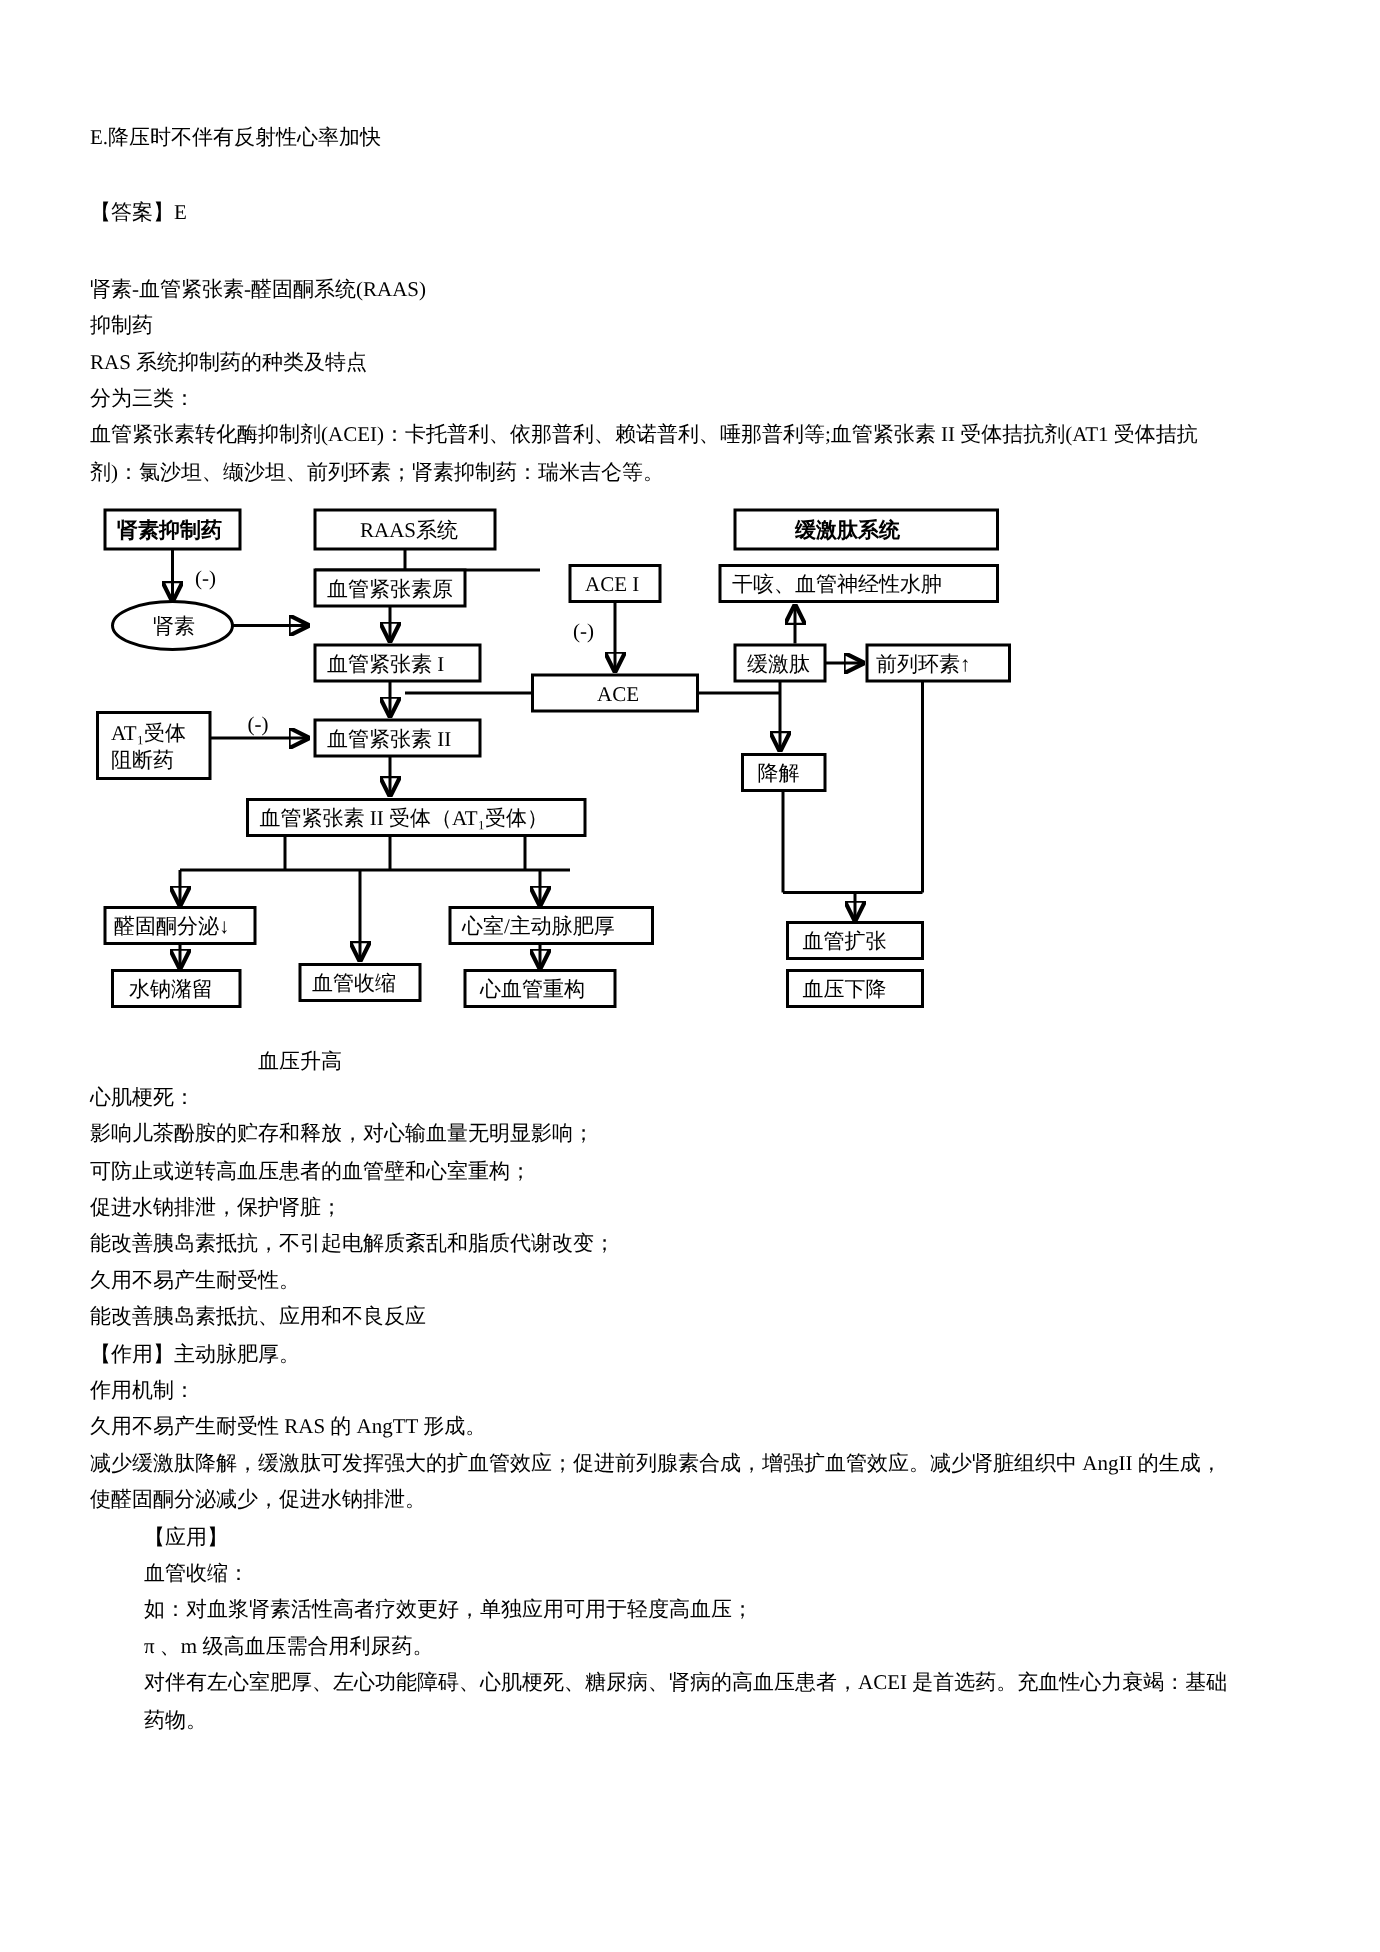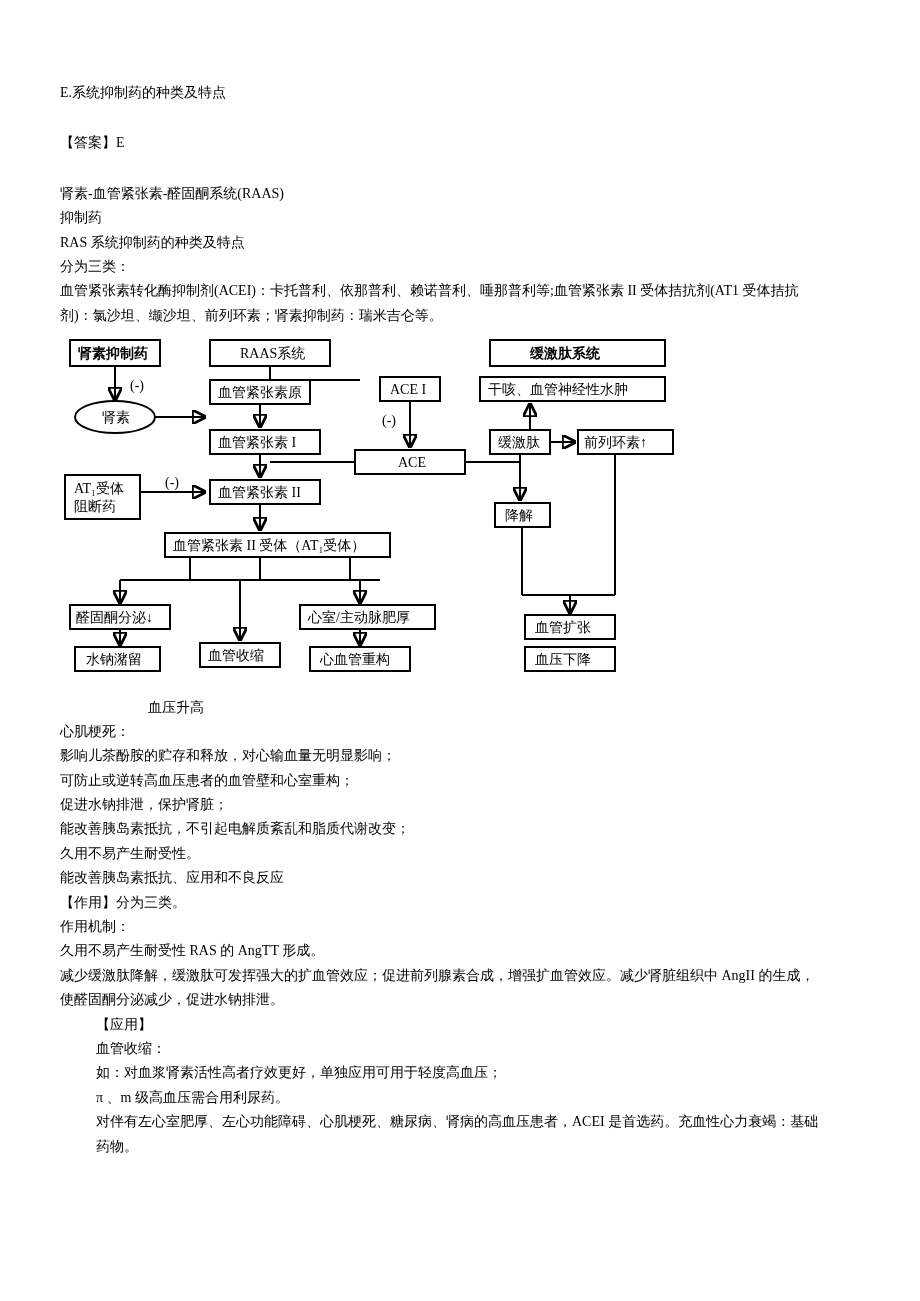"E.系统抑制药的种类及特点" div.line { text: E.系统抑制药的种类及特点 -> E.降压时不伴有反射性心率加快 }
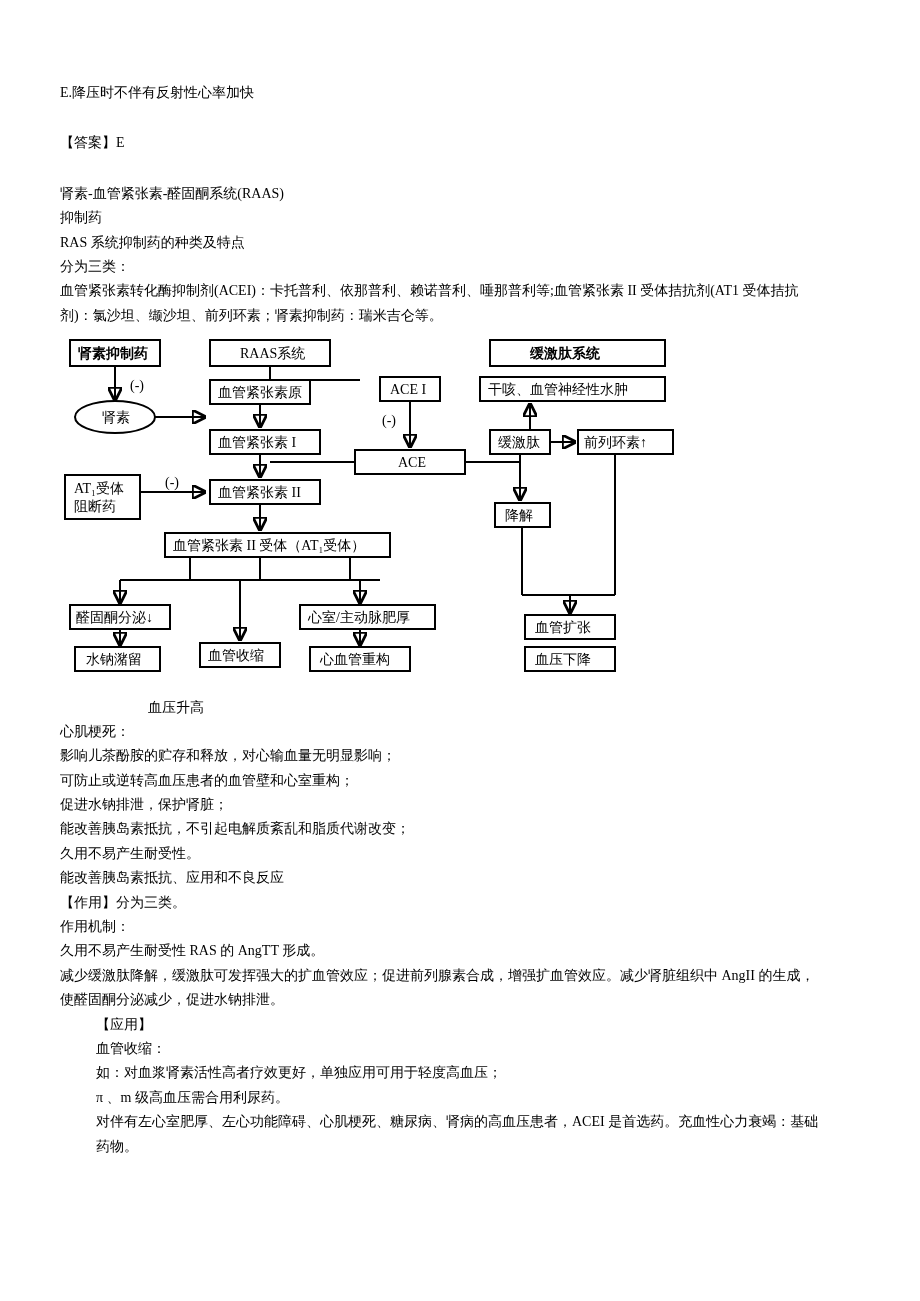"血压升高" .diagram-caption { margin-left: 88px -> 112px }
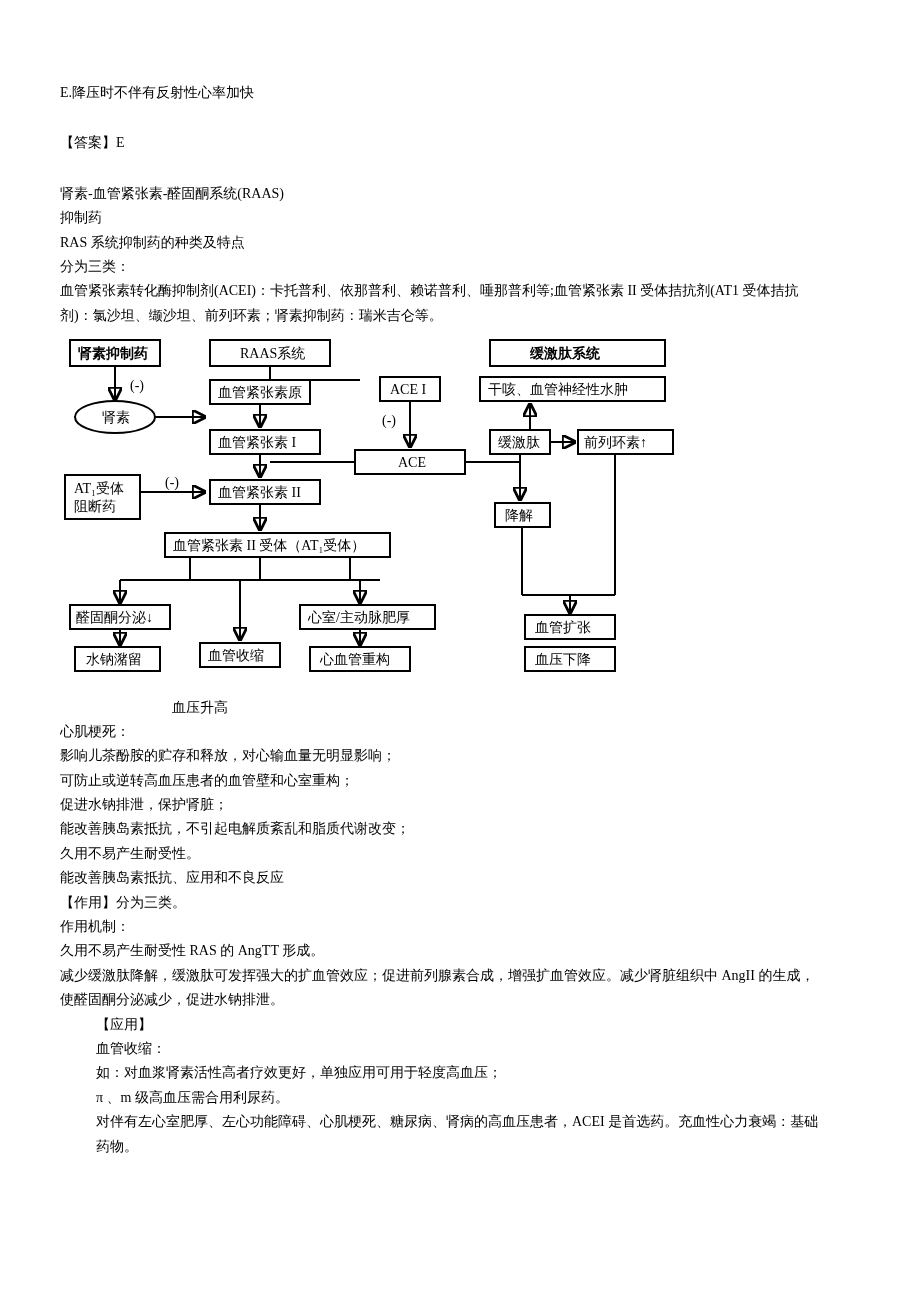"【作用】分为三类。" div.line { text: 分为三类 -> 主动脉肥厚 }
